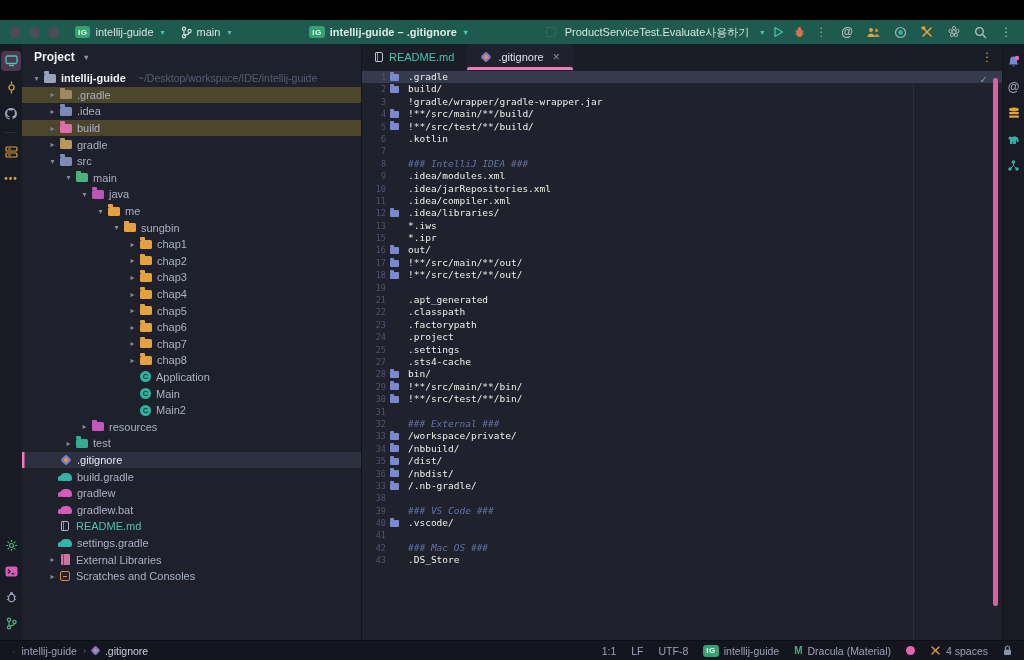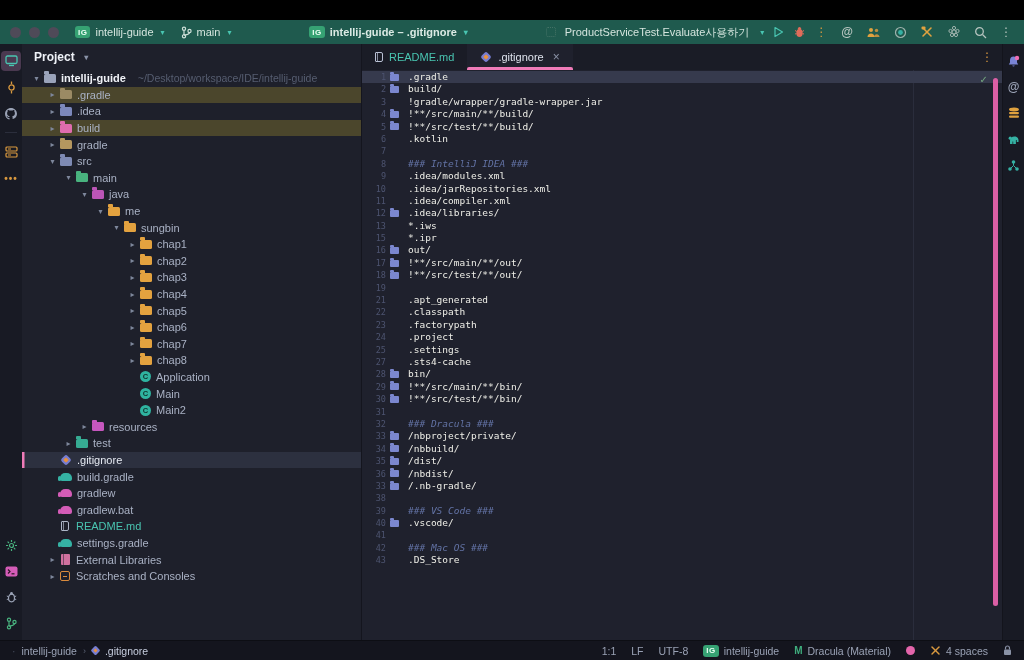"### Dracula ###" span.txt { text: Dracula -> External }
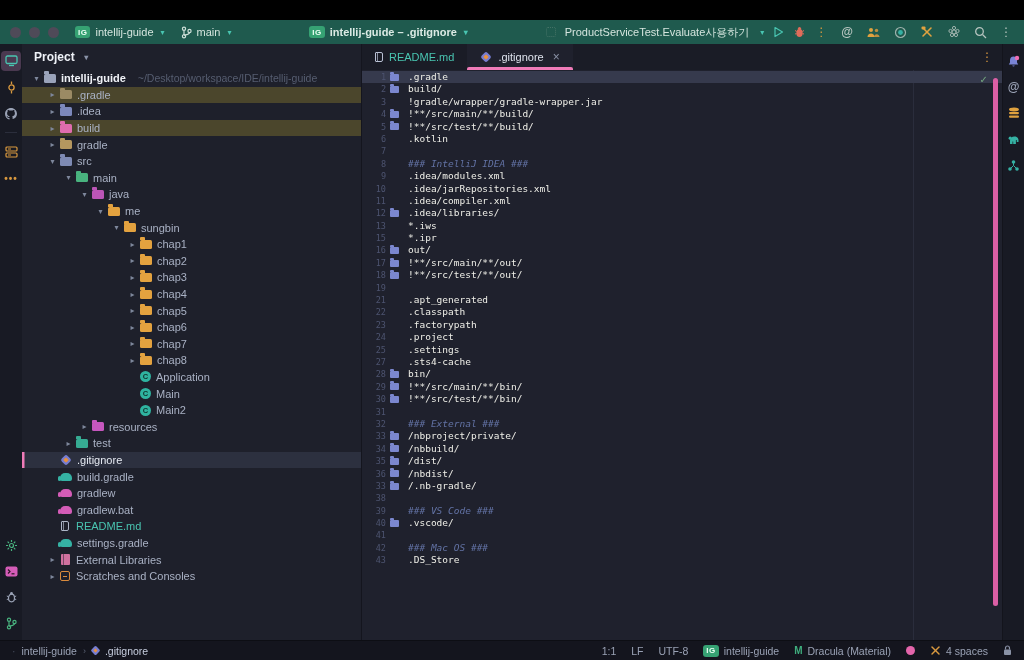"/nbproject/private/" span.txt { text: /nbproject/private/ -> /workspace/private/ }
